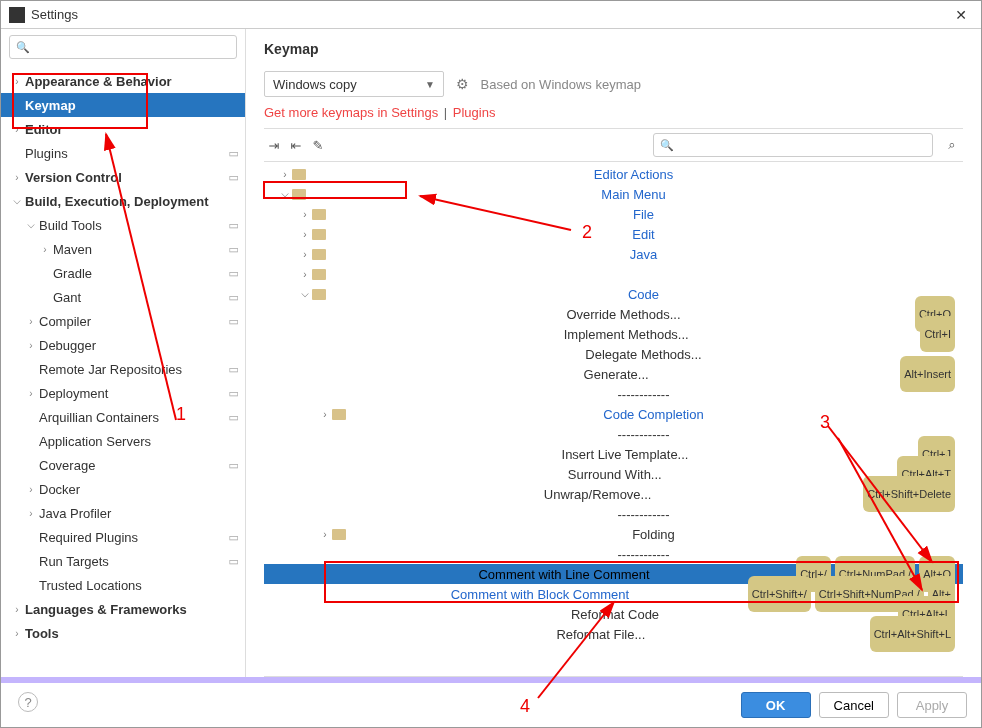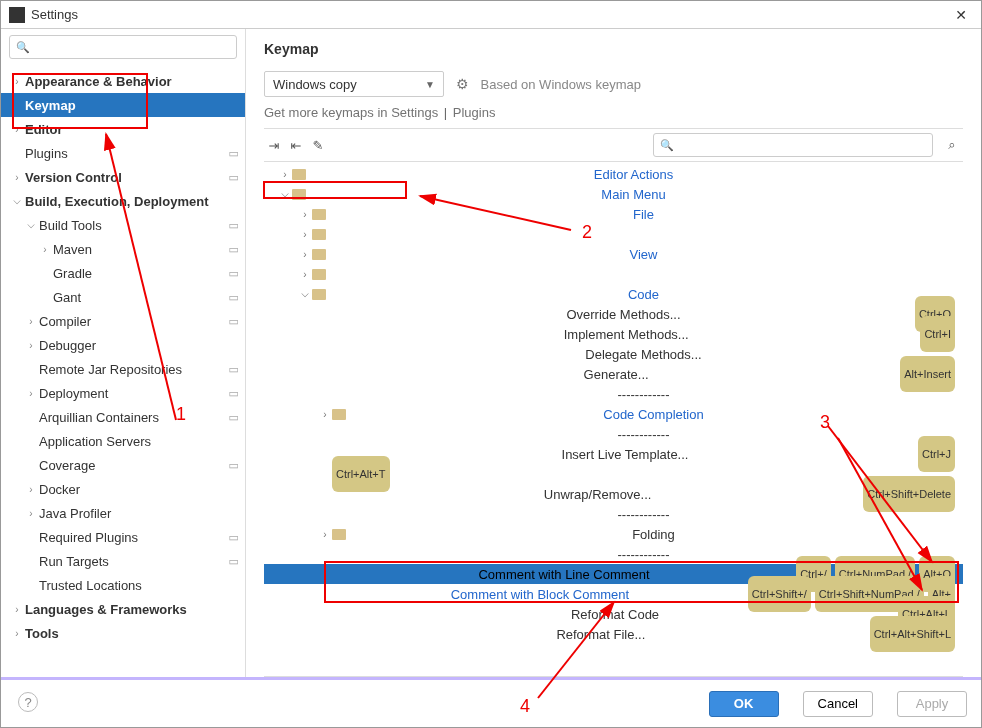"Get more keymaps in Settings" .link-row a { color: #737373 -> #ef4444 }
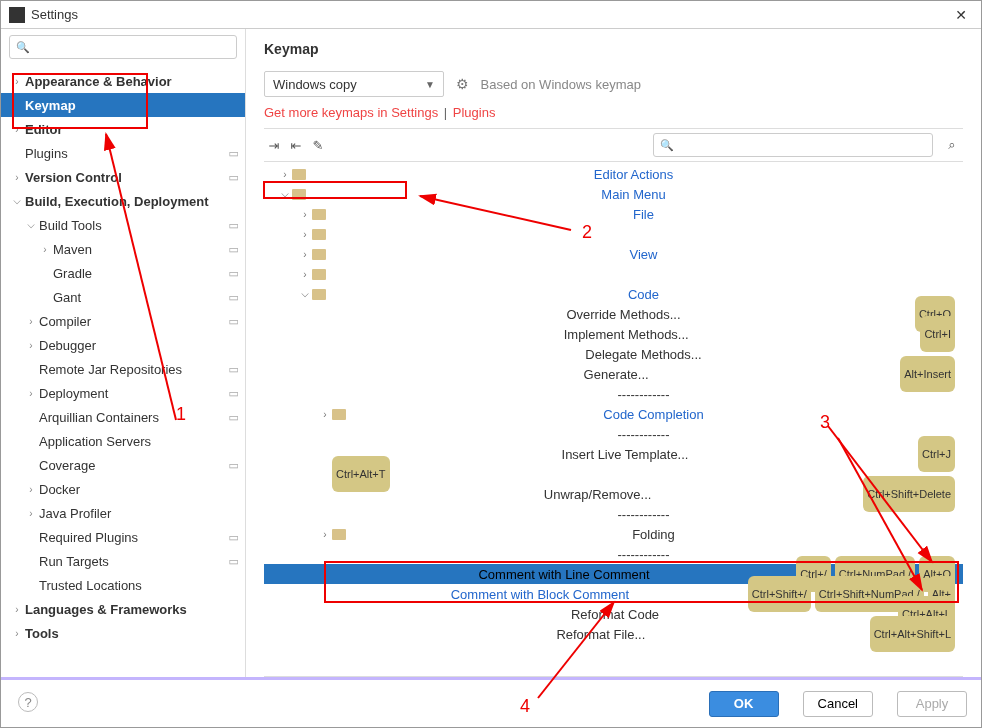"Edit" span.label { html: none -> <span>Edit</span> }
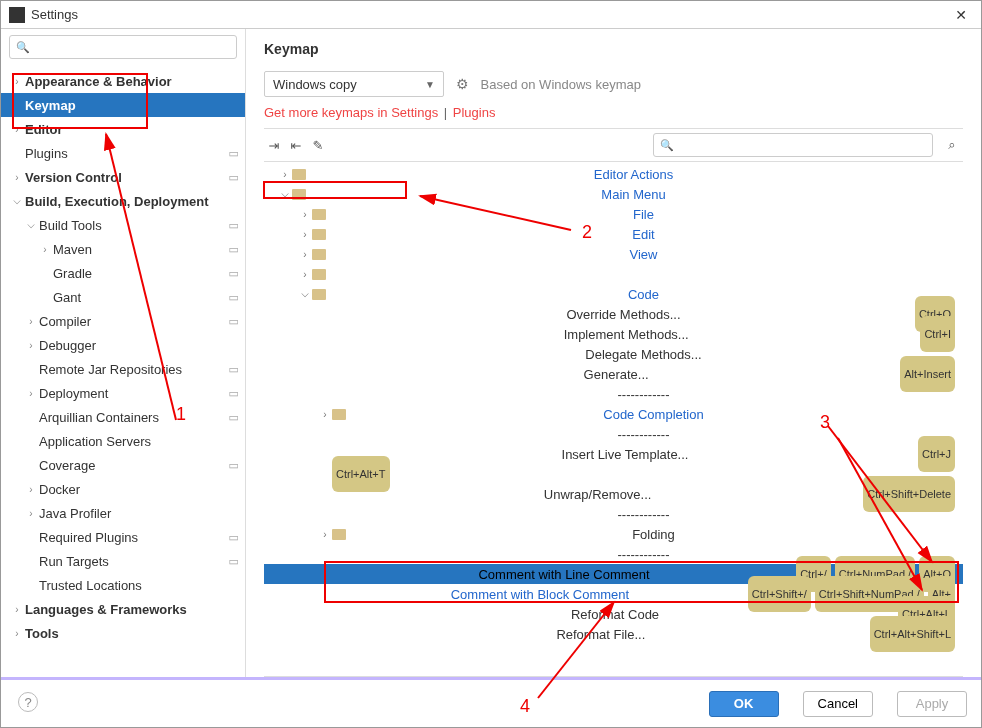"View" span.label { text: View -> Java }
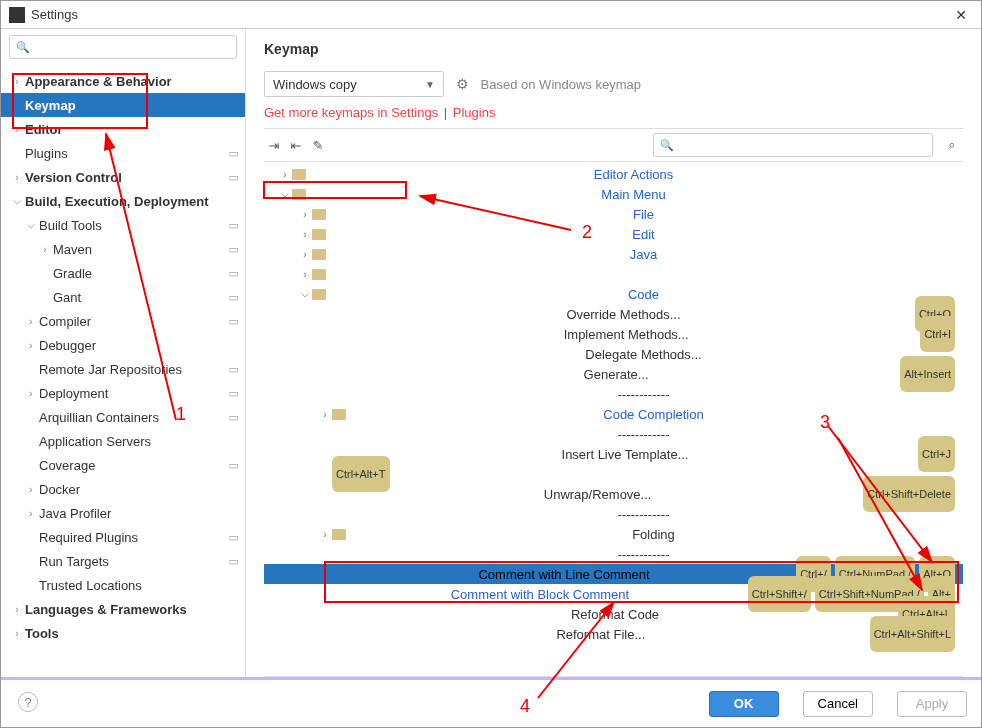"Surround With..." span.label { html: none -> <span>Surround With...</span> }
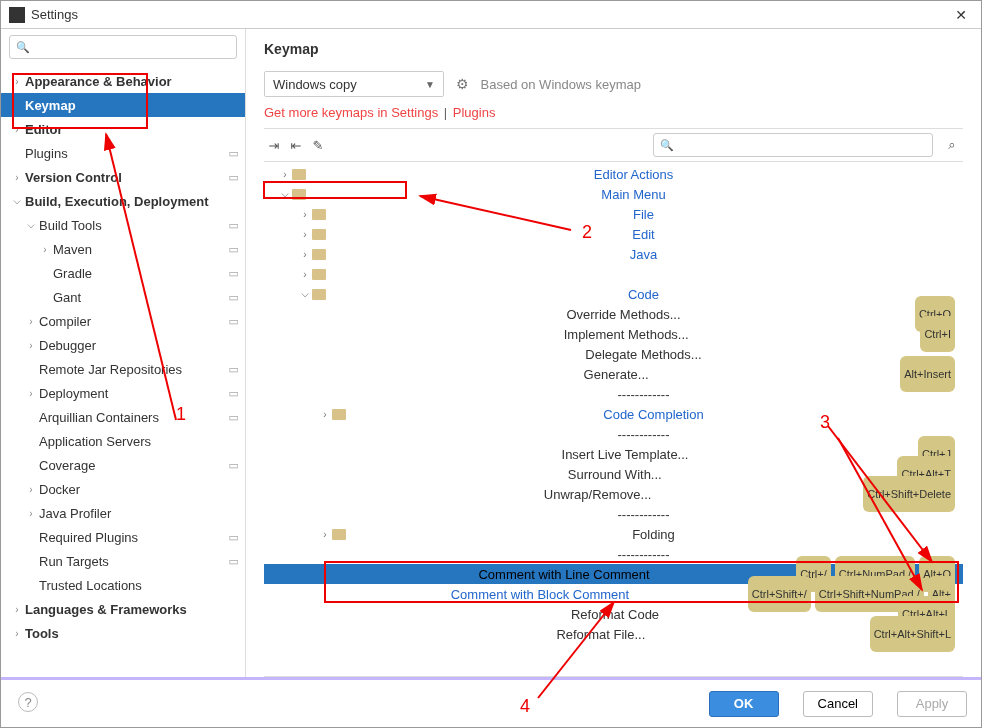"OK" .buttons { border-top: 3px solid #c4b5fd -> 6px solid #c4b5fd; gap: 24px -> 8px }
